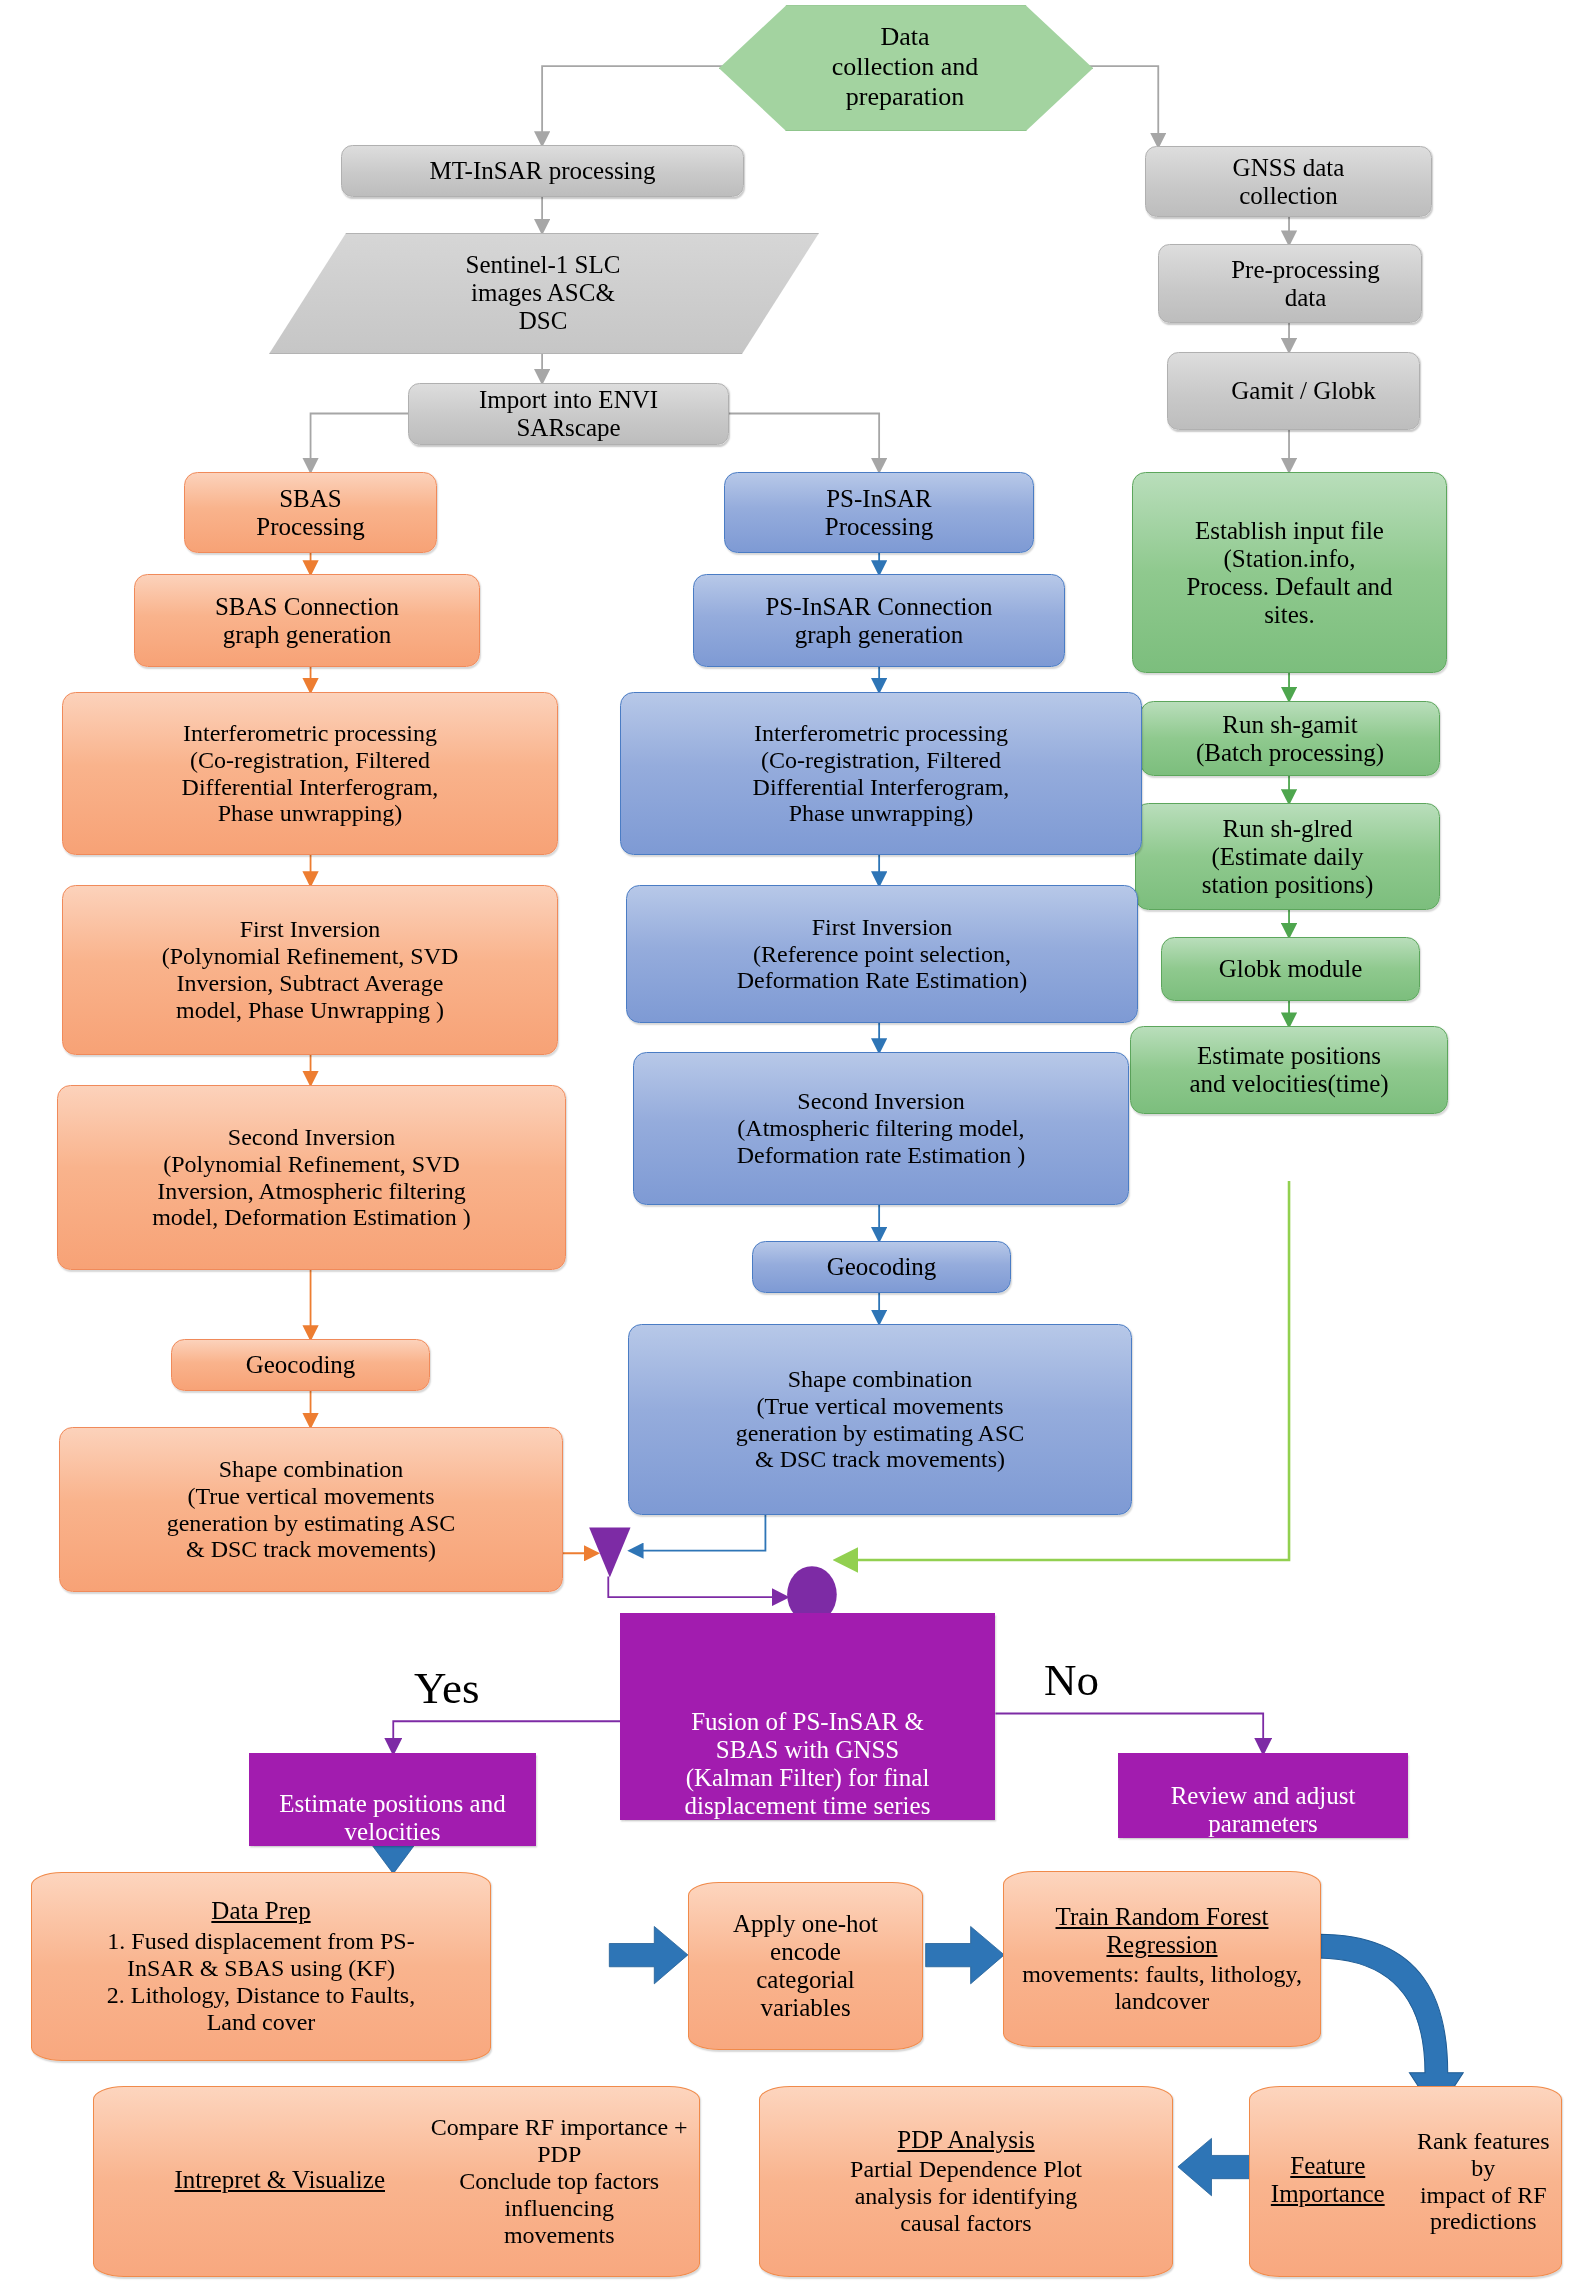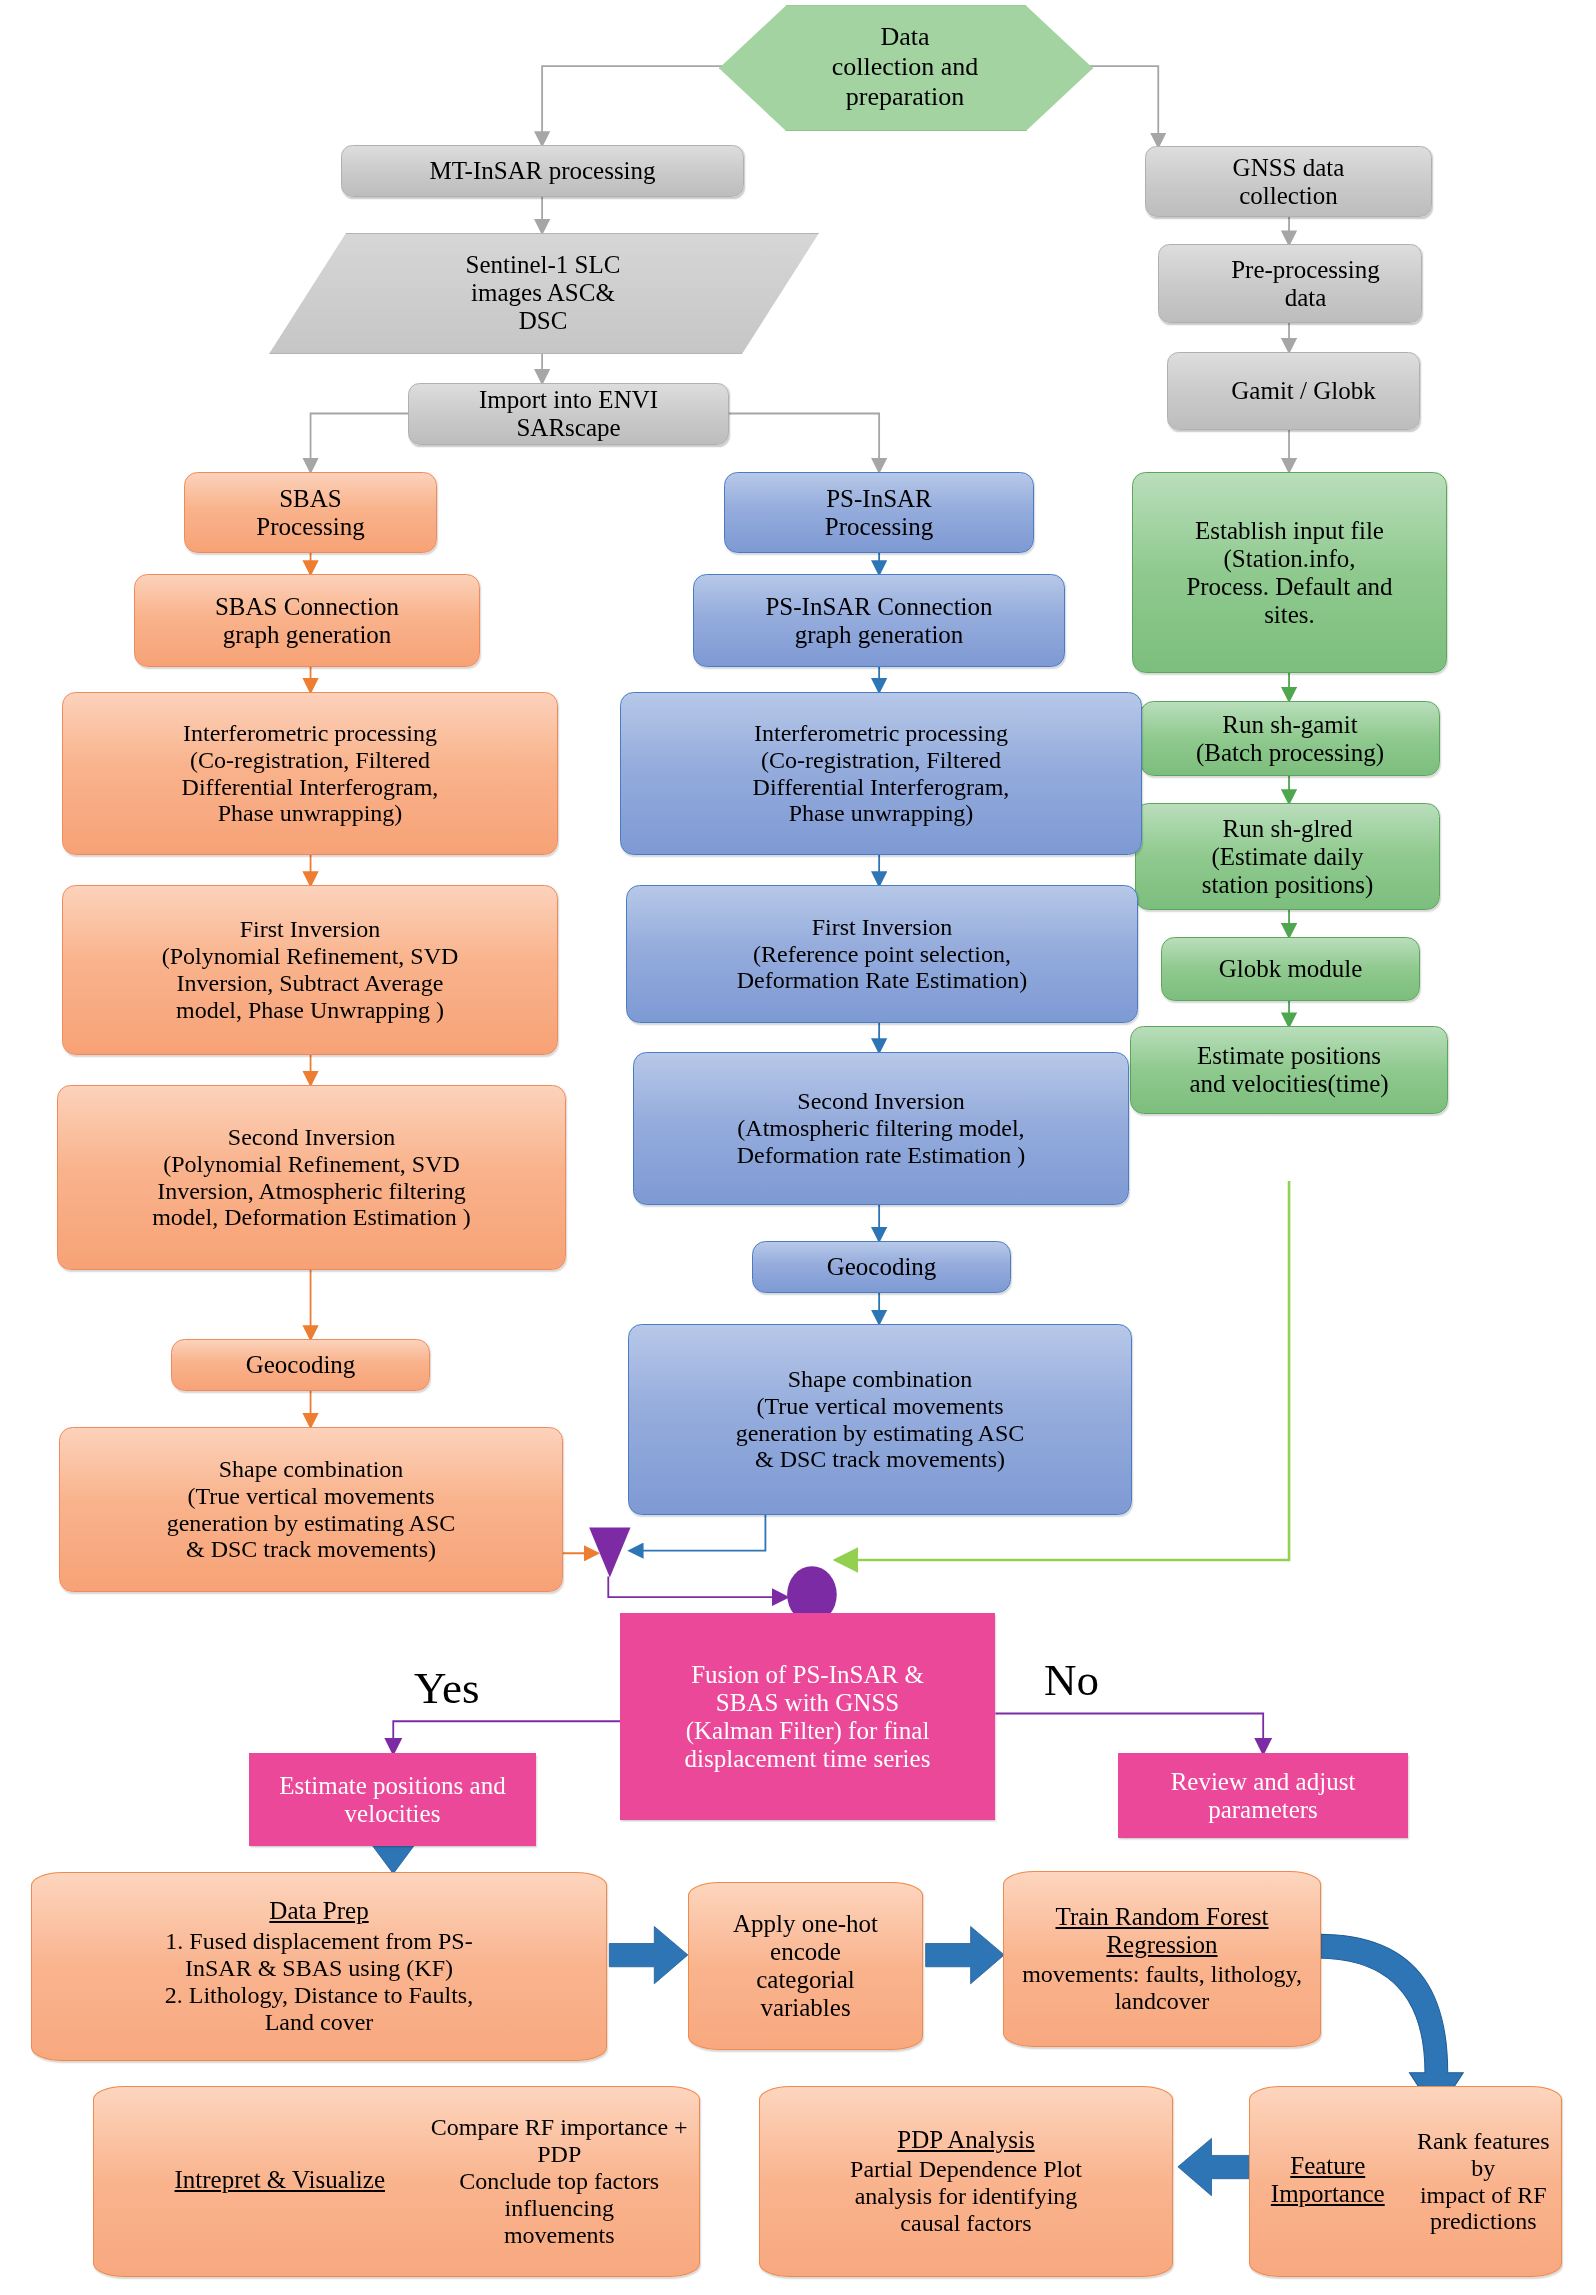"Fusion of PS-InSAR &" .purple { align-items: none -> flex-end; background: #ec4899 -> #a21caf }
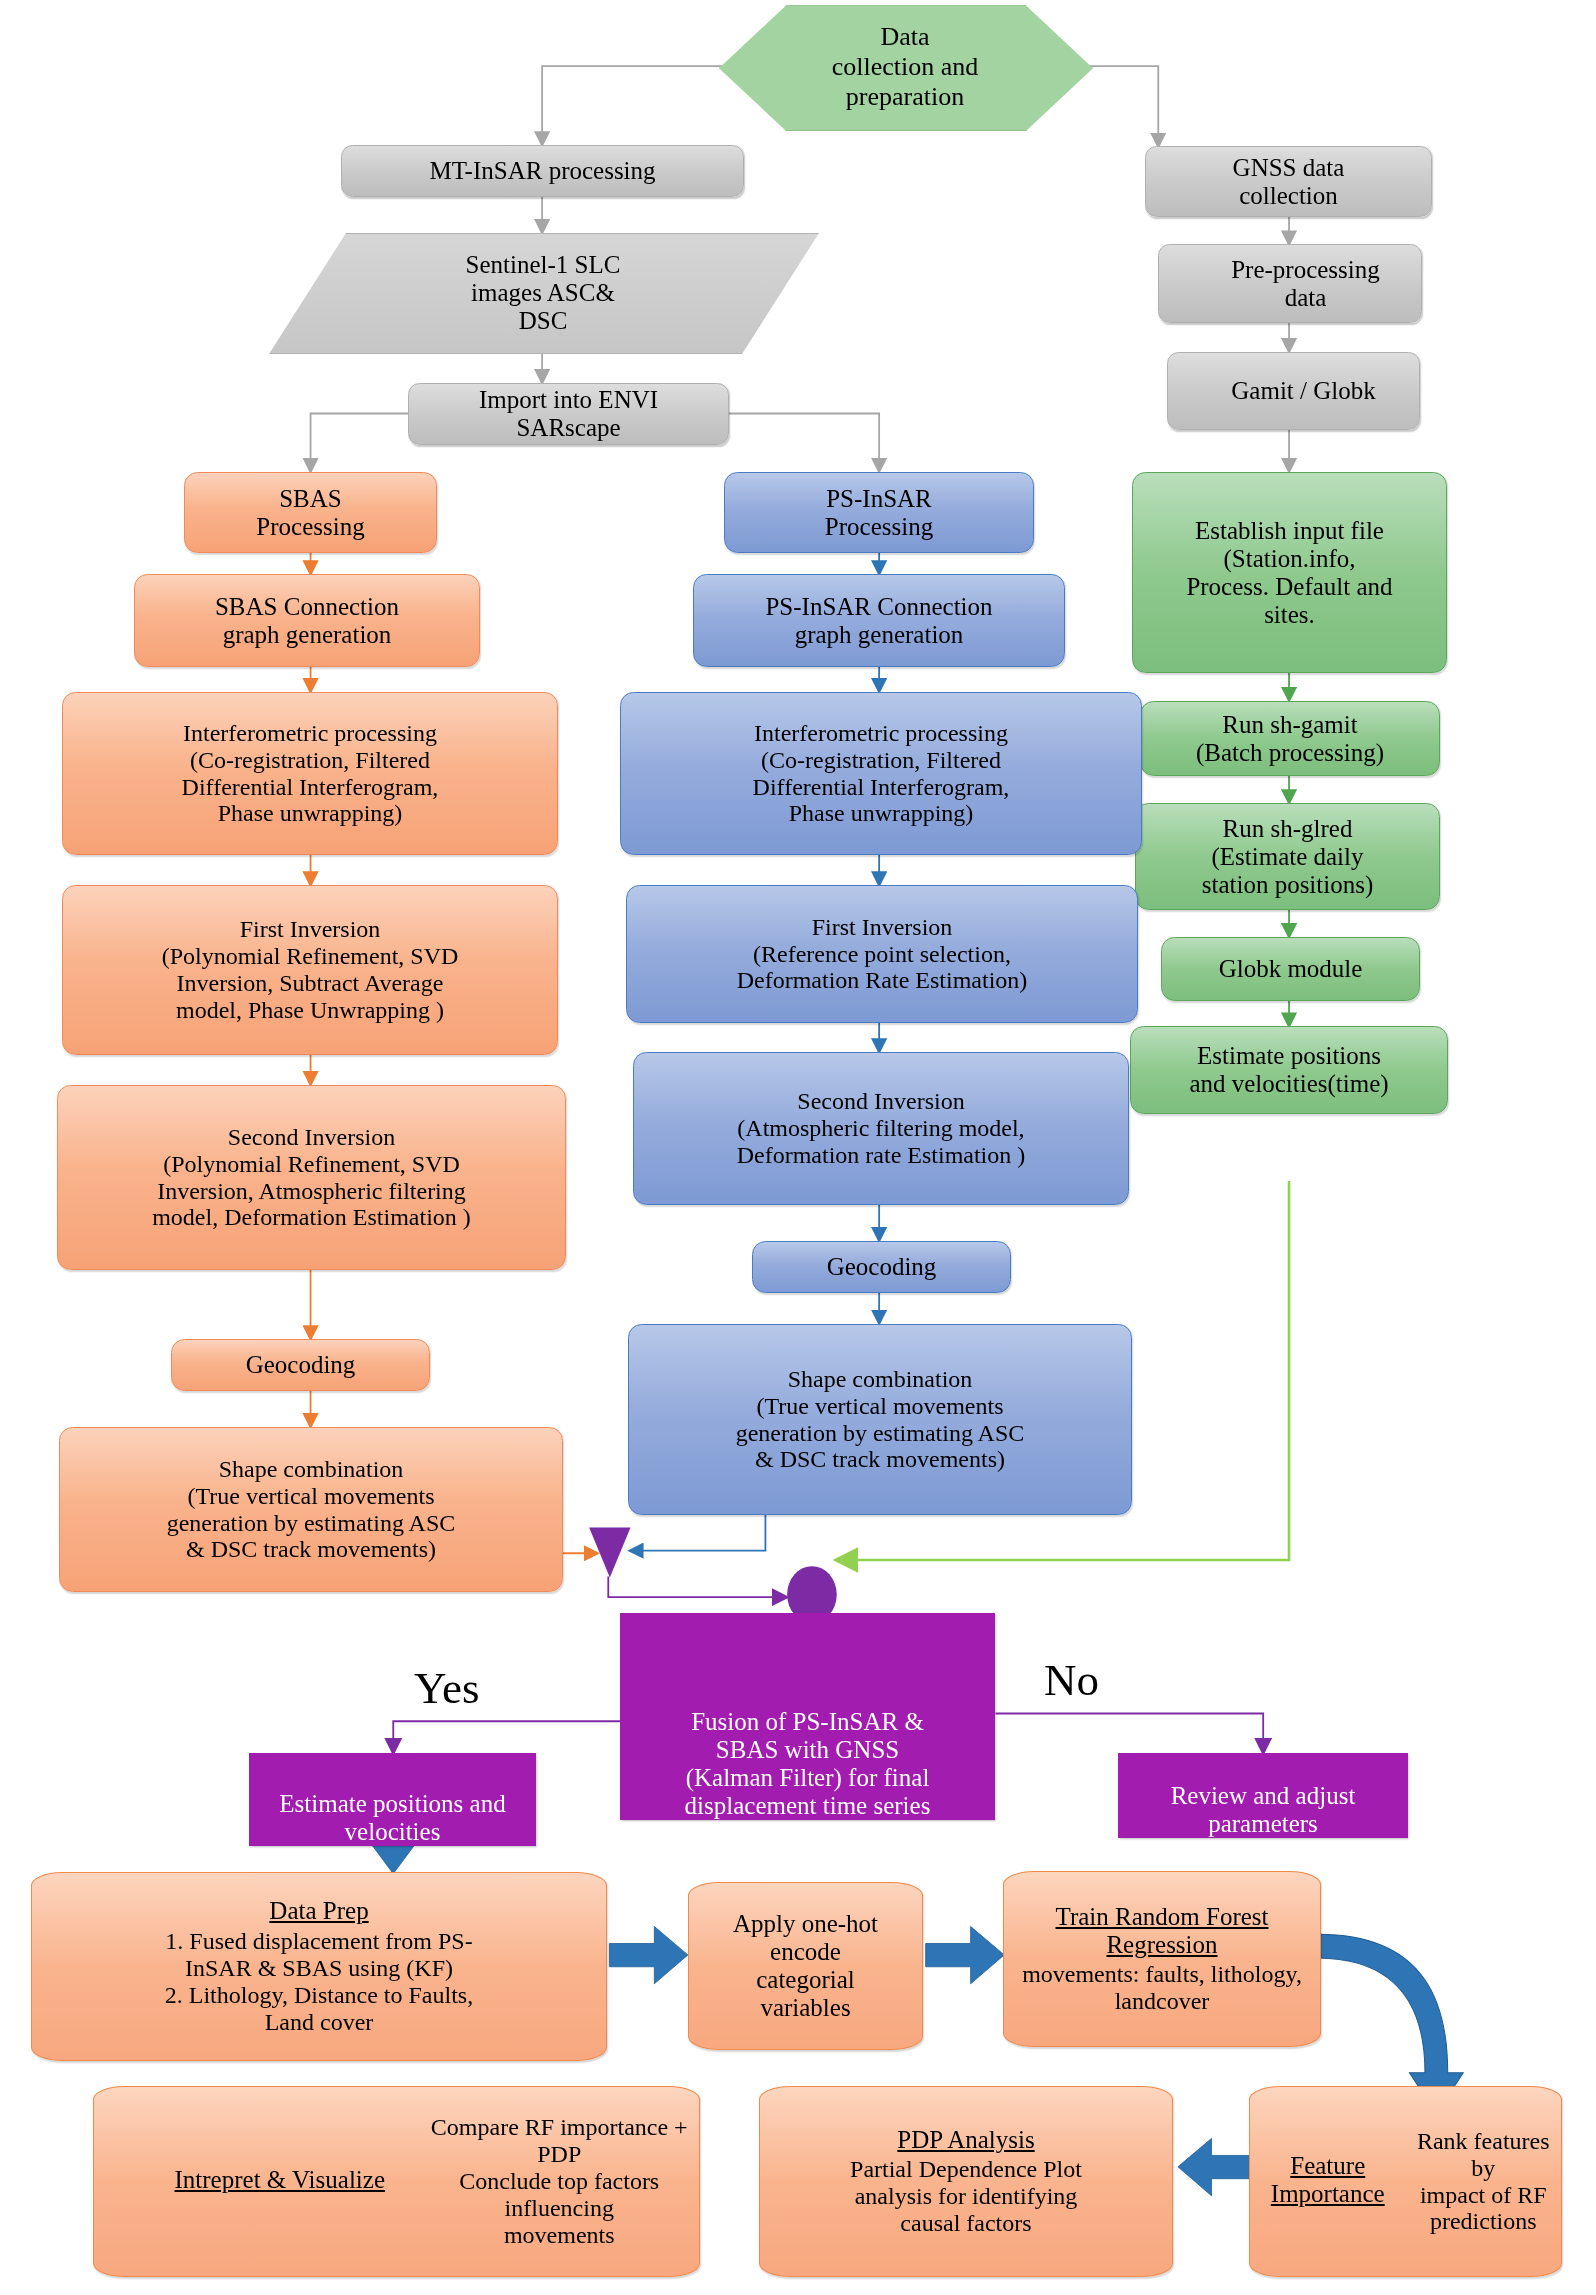"Data Prep" div.node { width: 576px -> 460px }
